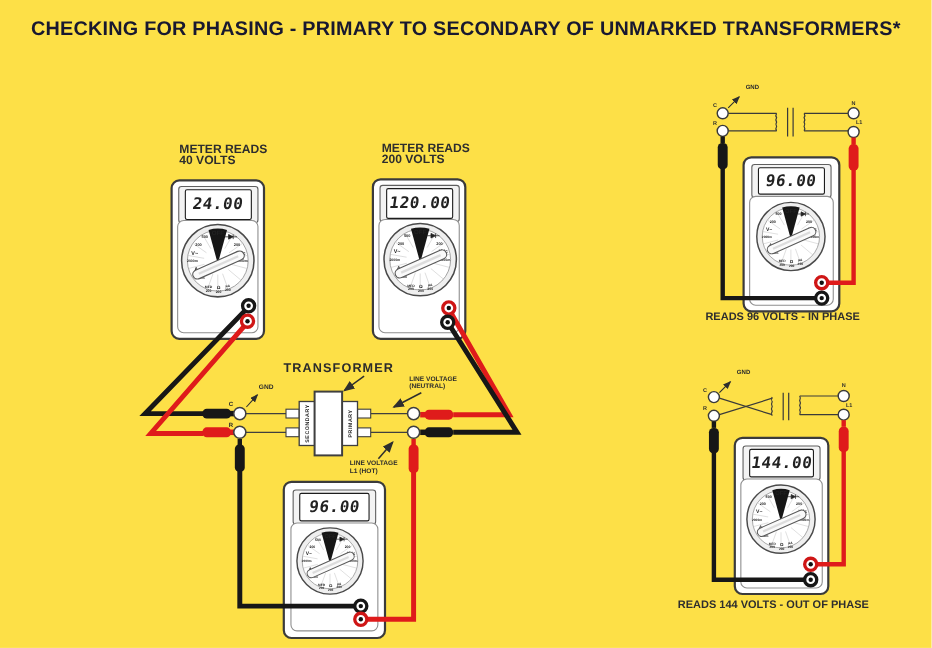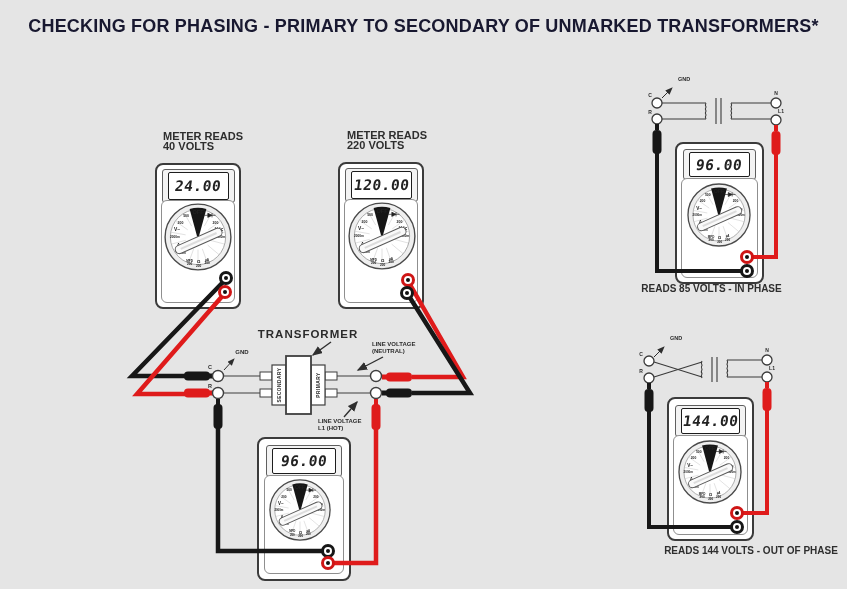"CHECKING FOR PHASING - PRIMARY" #canvas { background: #e5e5e5 -> #fde047 }
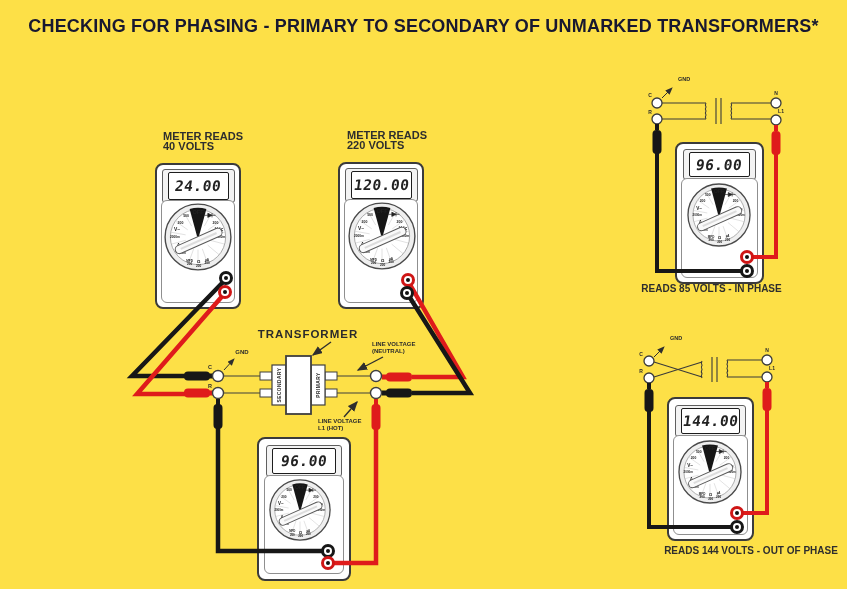"220 VOLTS" div { text: 220 -> 200 }
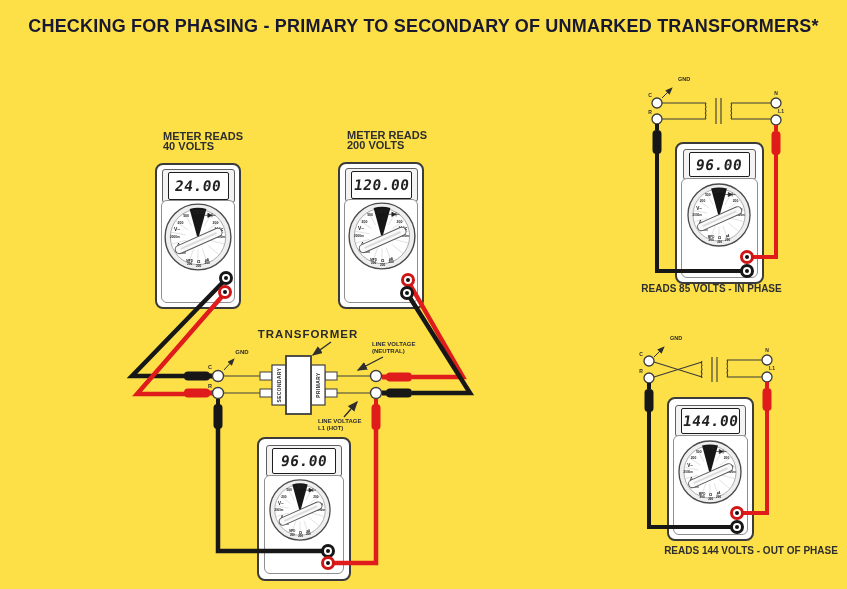"READS 85 VOLTS - IN" div.caption { text: 85 -> 96 }
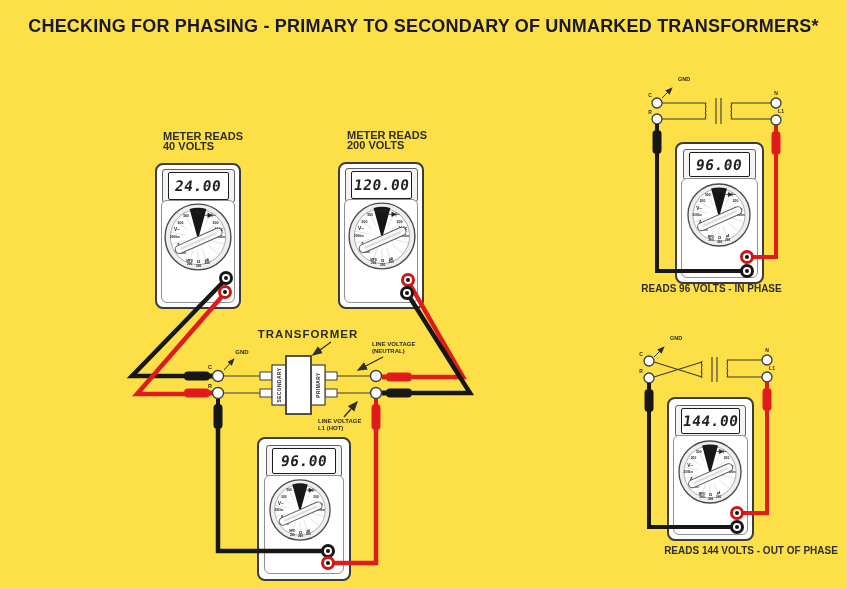"READS 144 VOLTS - OUT" div.caption { margin-left: 48px -> none }
